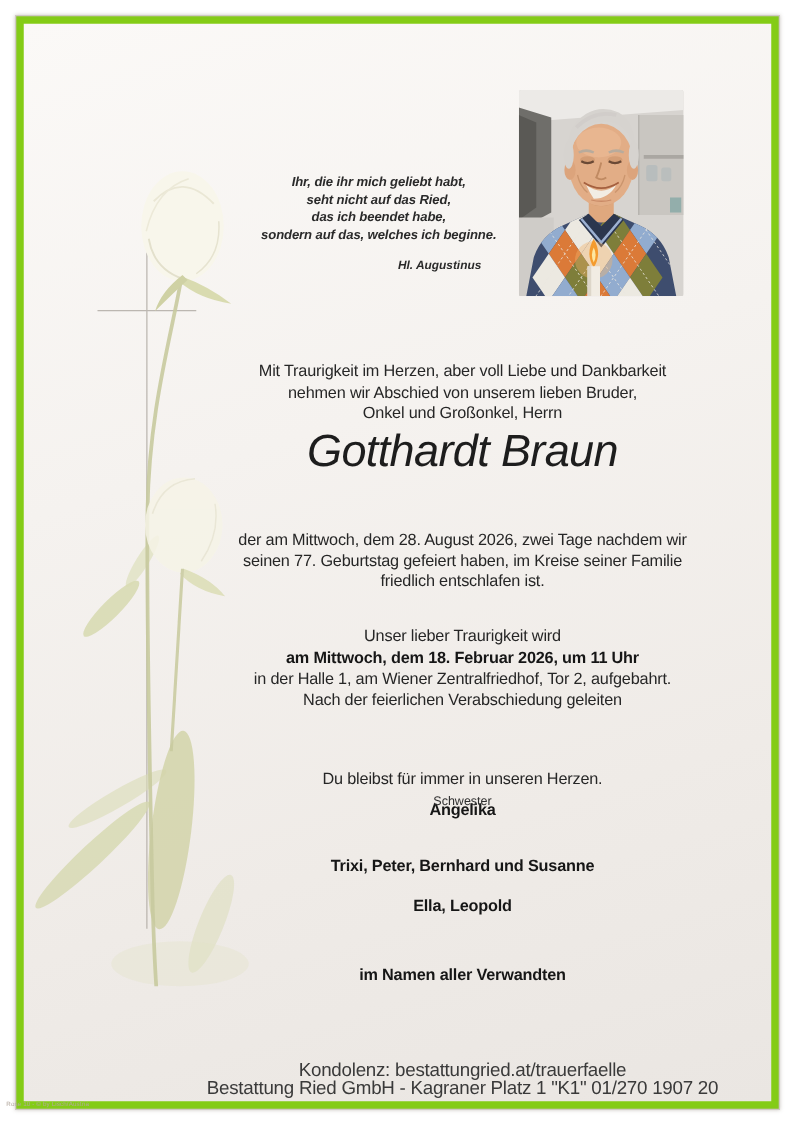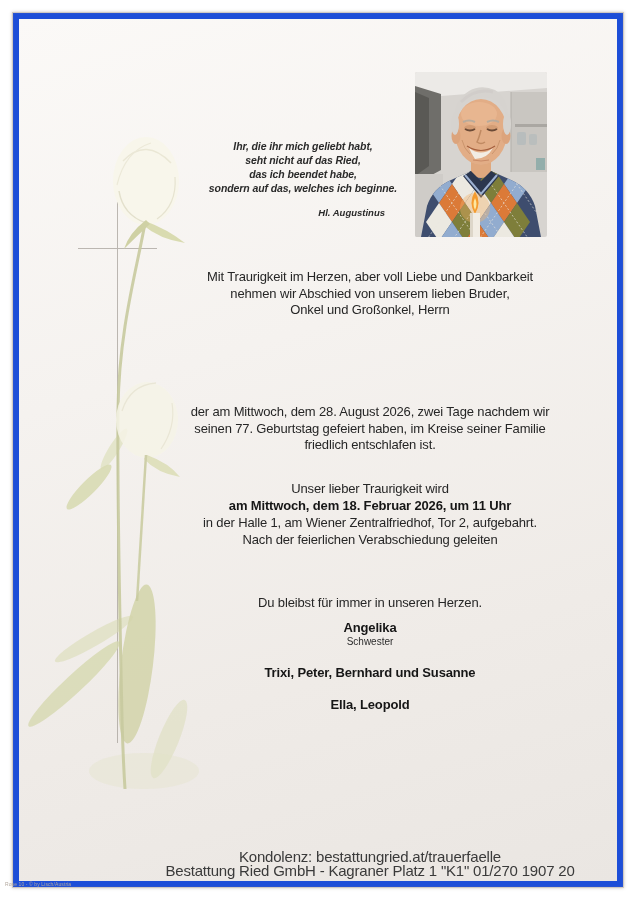"Ihr, die ihr mich geliebt" .card { background: #1d4ed8 -> #84cc16 }
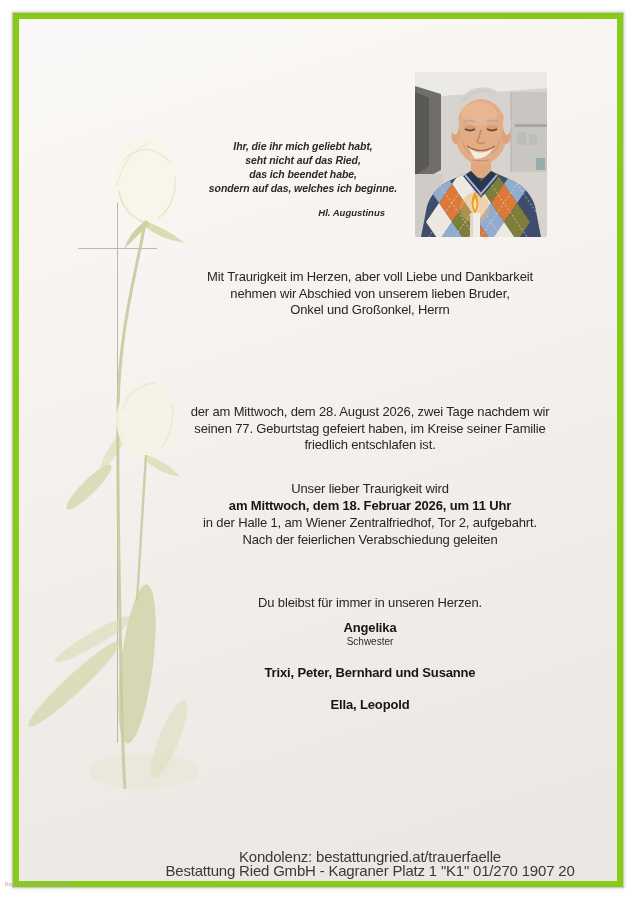"Mit Traurigkeit im Herzen, aber" .body-text { margin-top: none -> 20px }
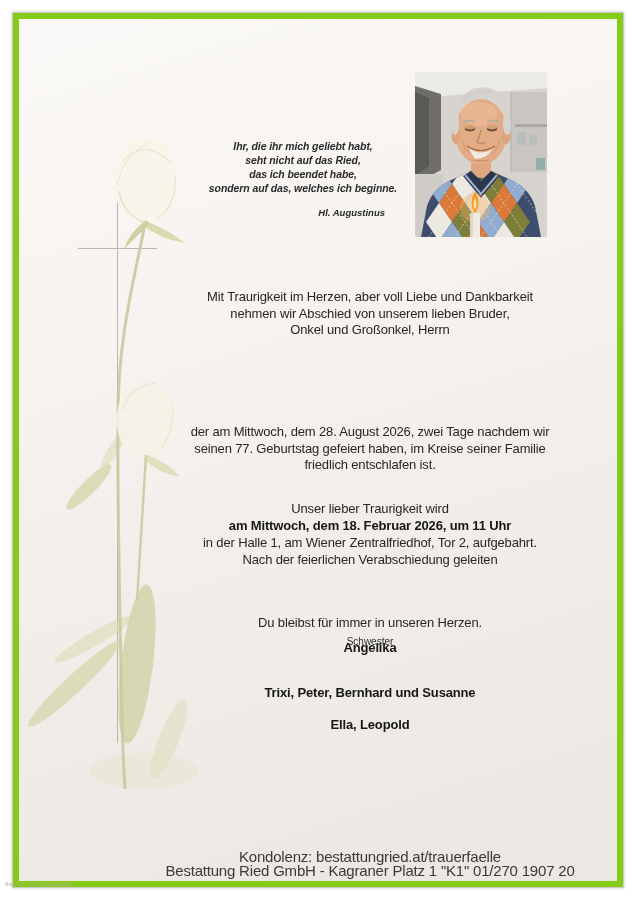"Gotthardt Braun" div.col { html: none -> <div>Gotthardt Braun</div> }
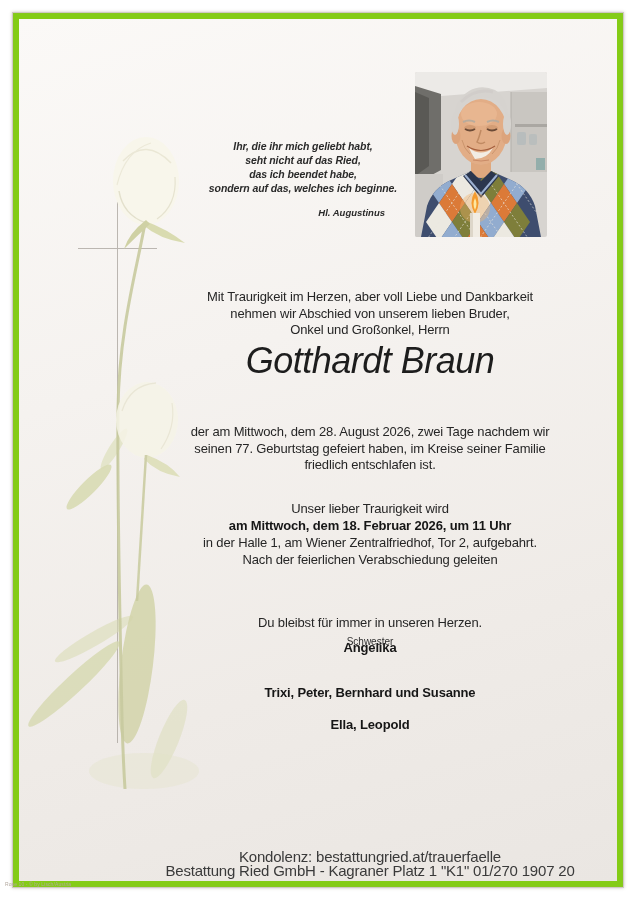"im Namen aller Verwandten" div.col { html: none -> <div>im Namen aller Verwandten</div> }
